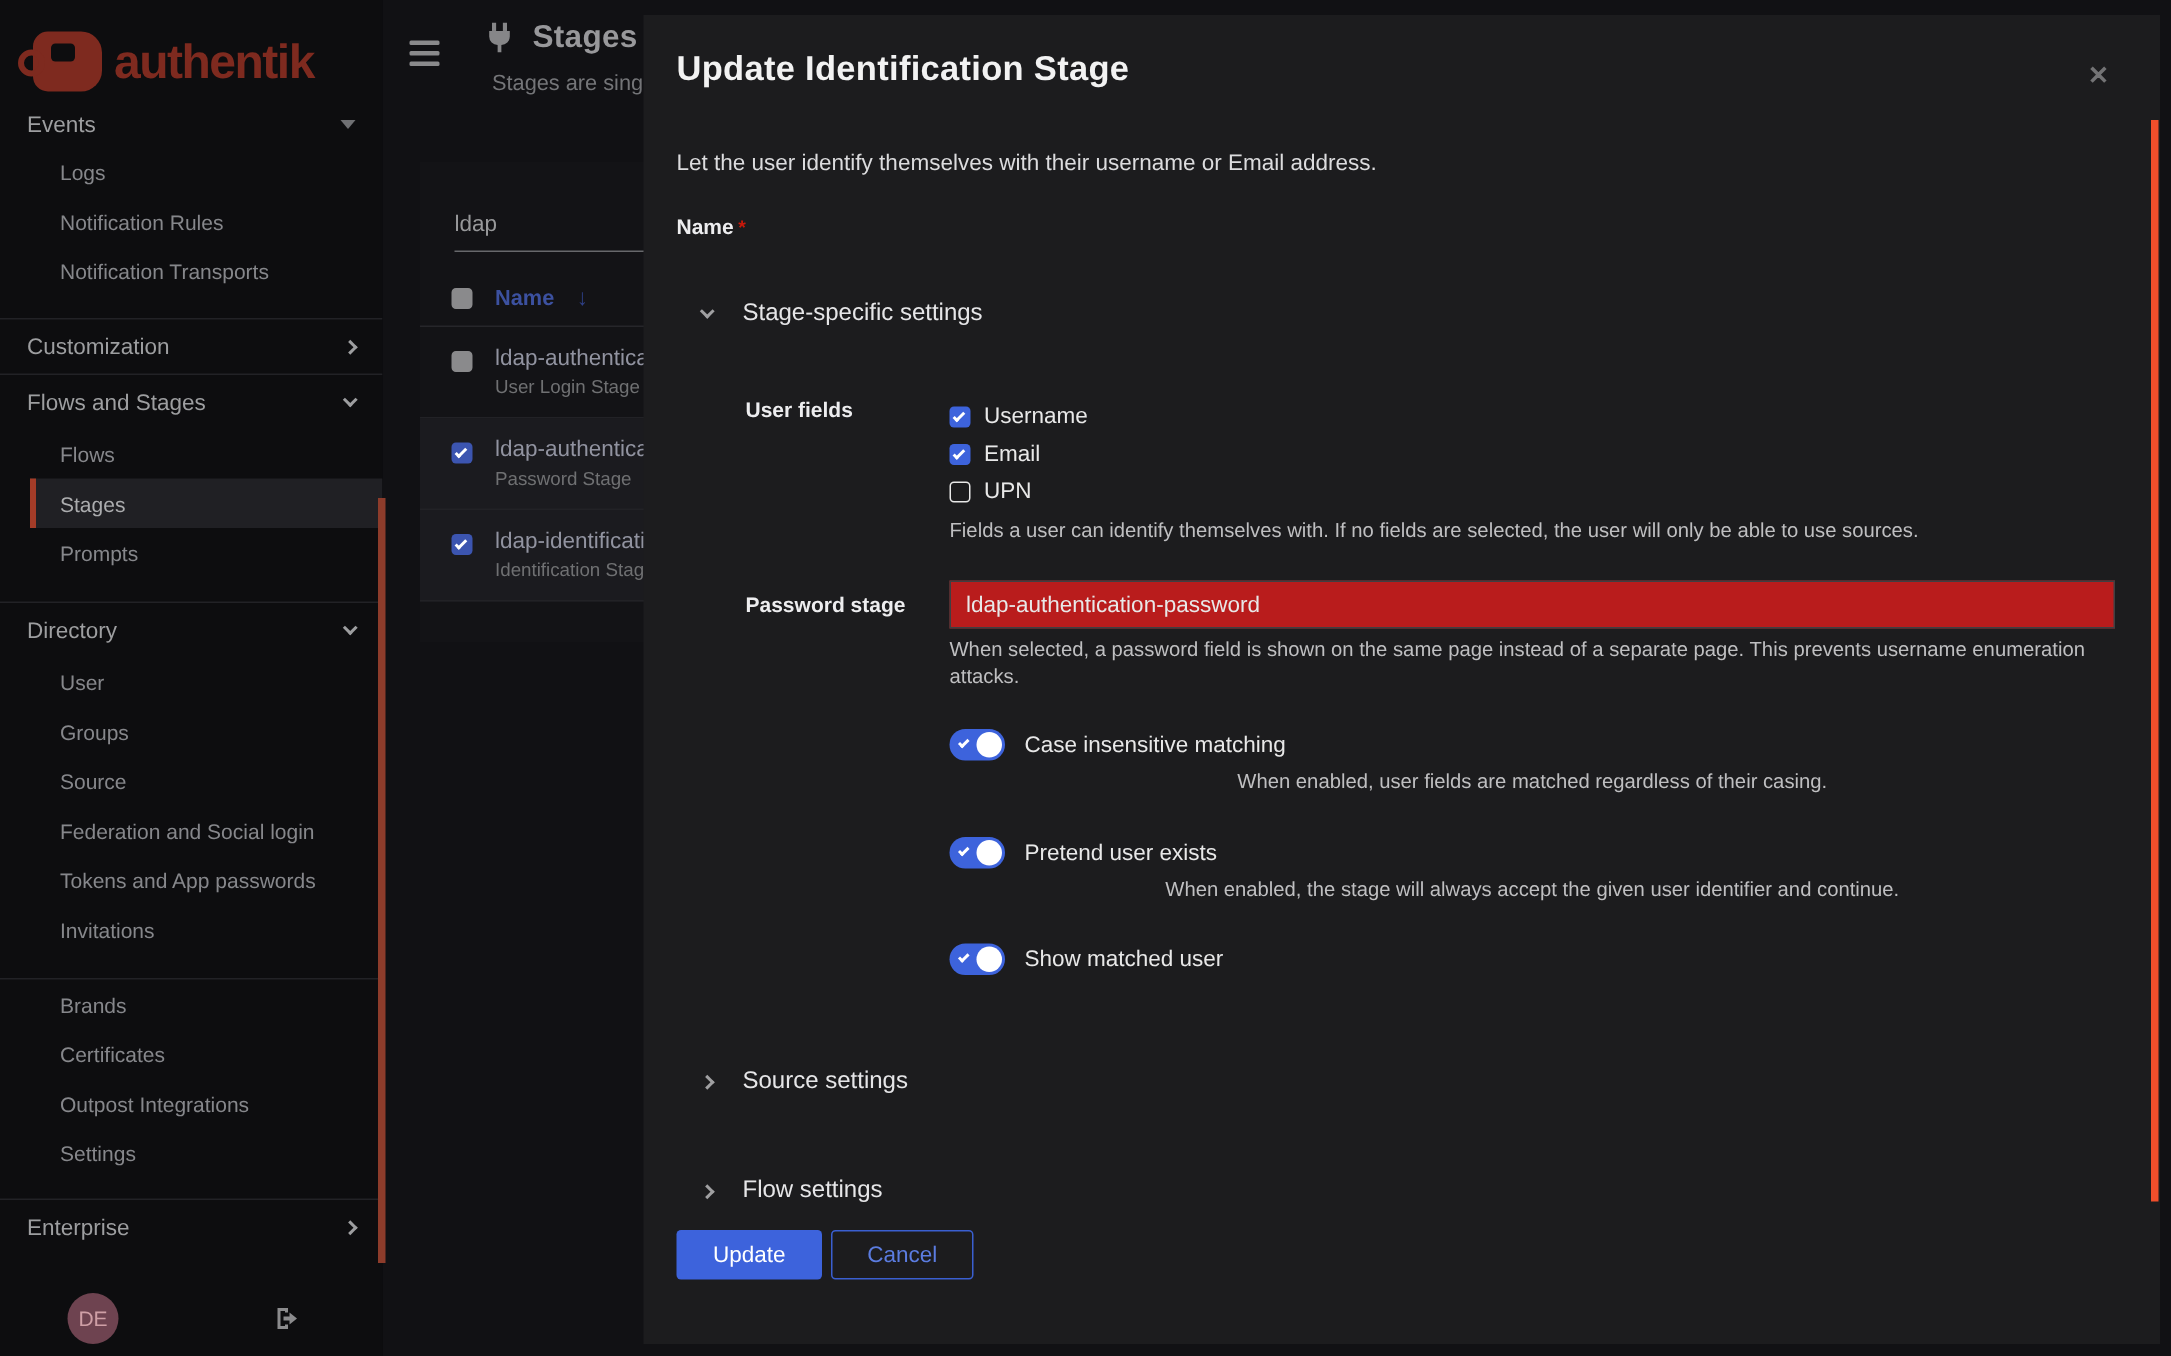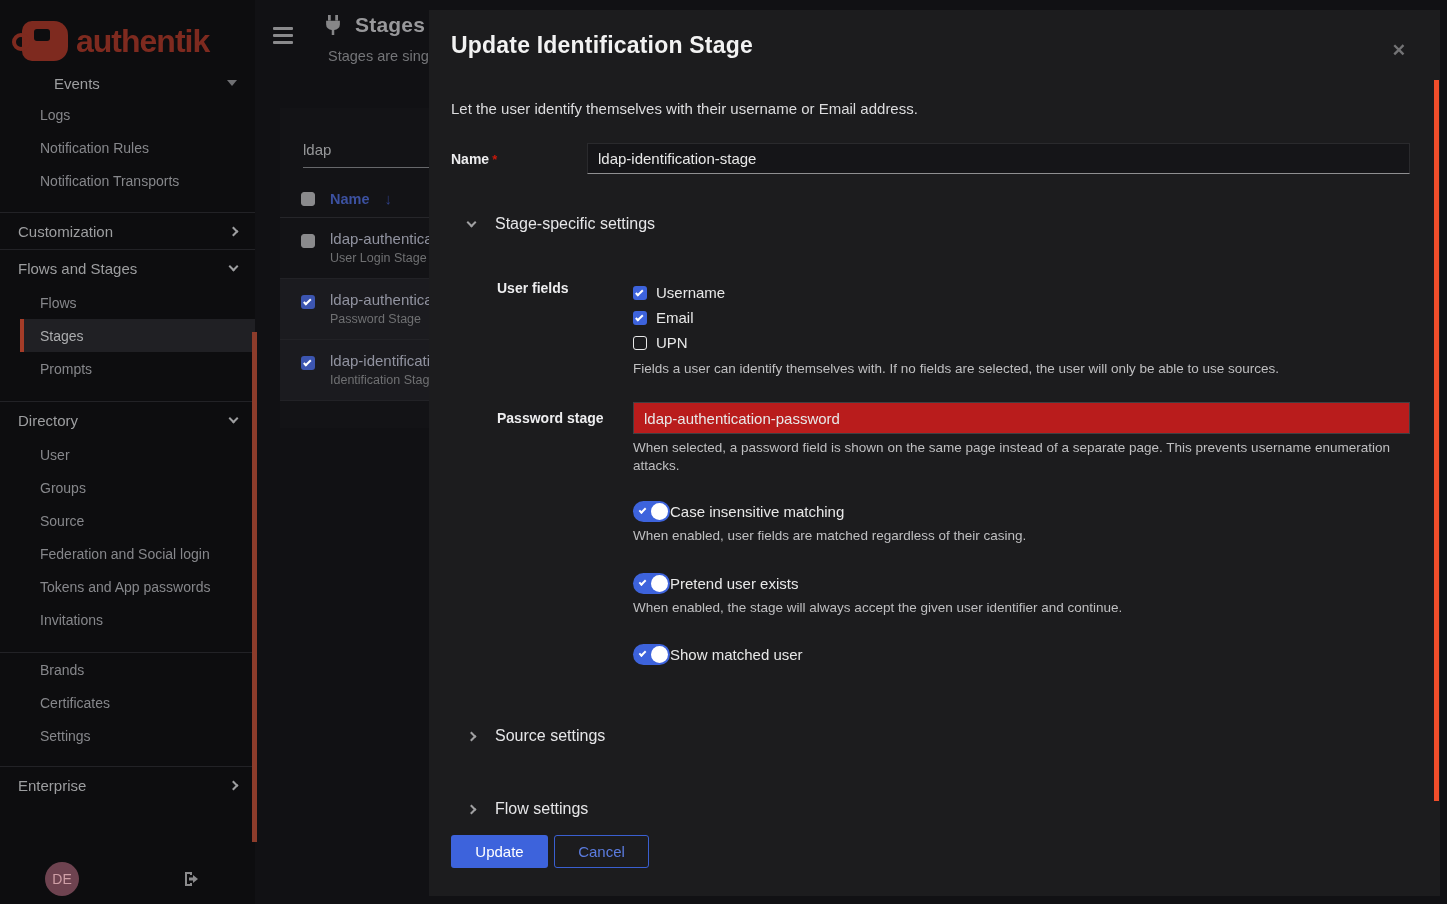"Events" div.nav-header { margin-left: 36px -> none }
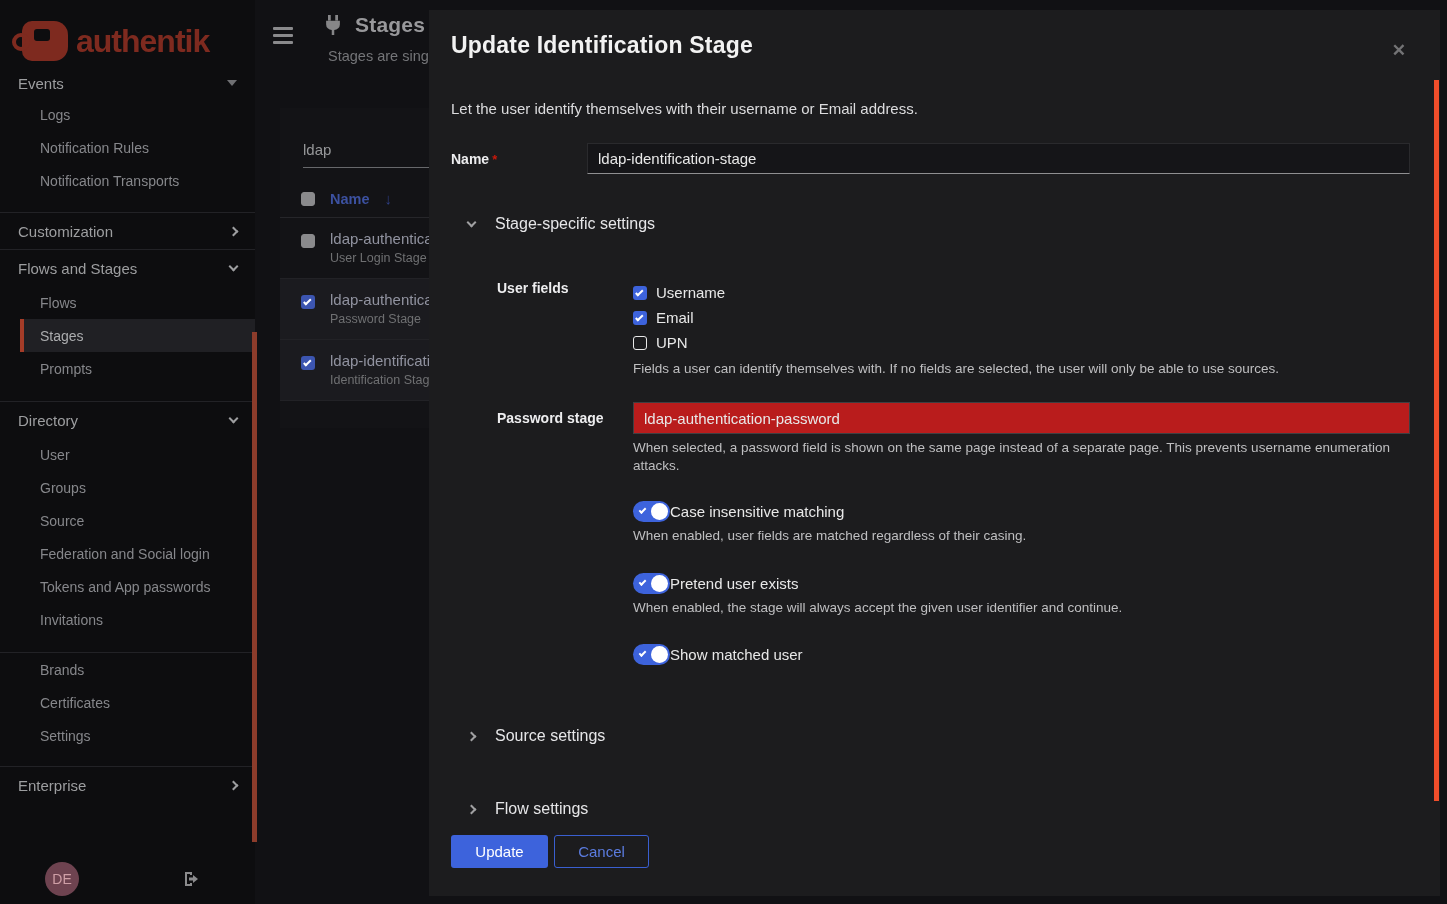"ldap-identification-stage" input.text-input { html: <input> -> none }
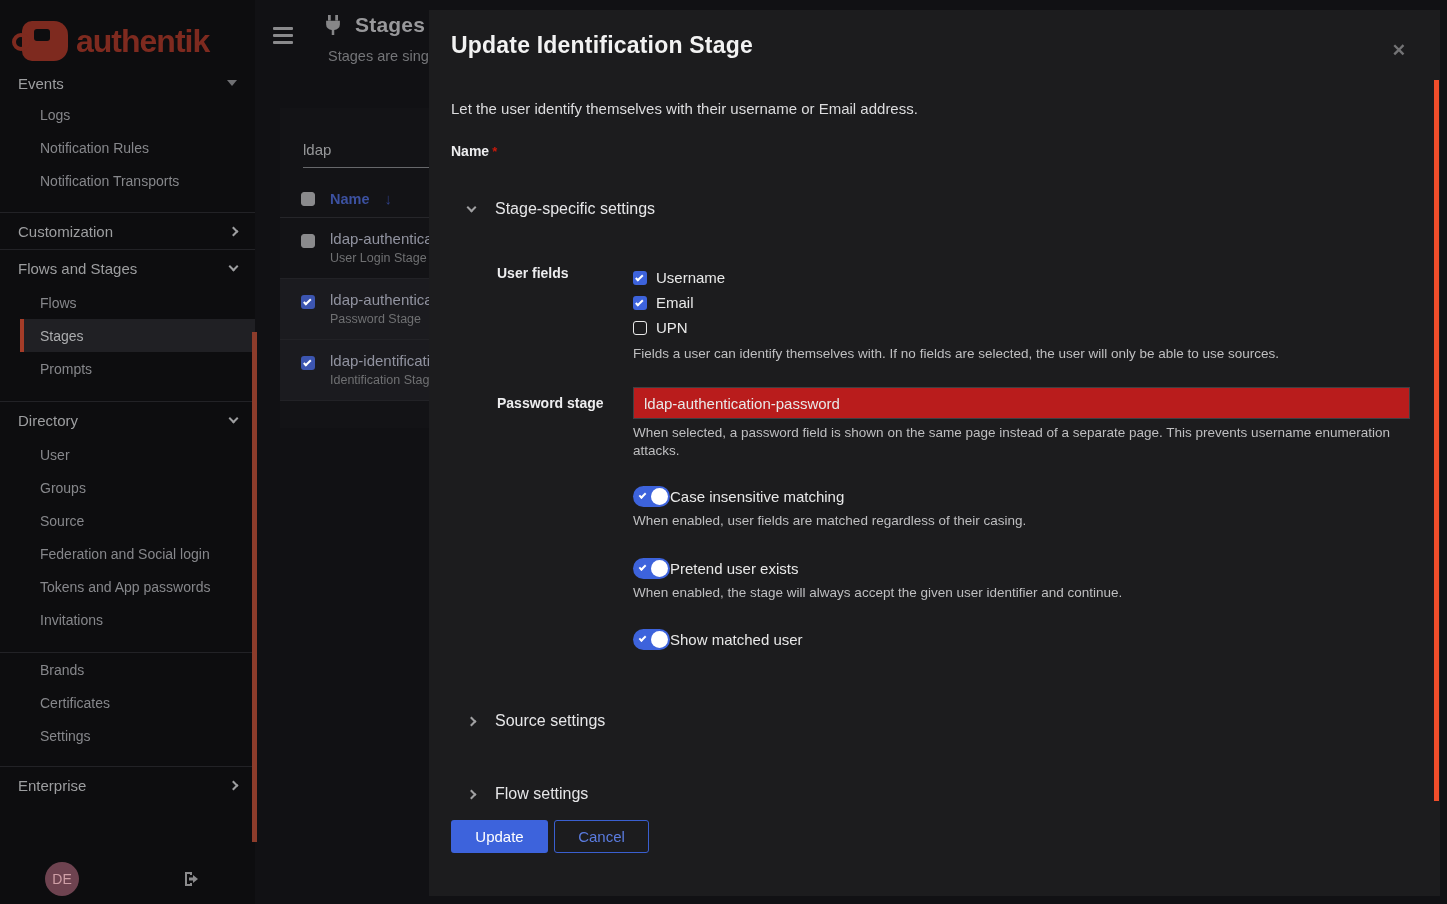"Case insensitive matching" .toggle-label { margin-left: none -> 13px }
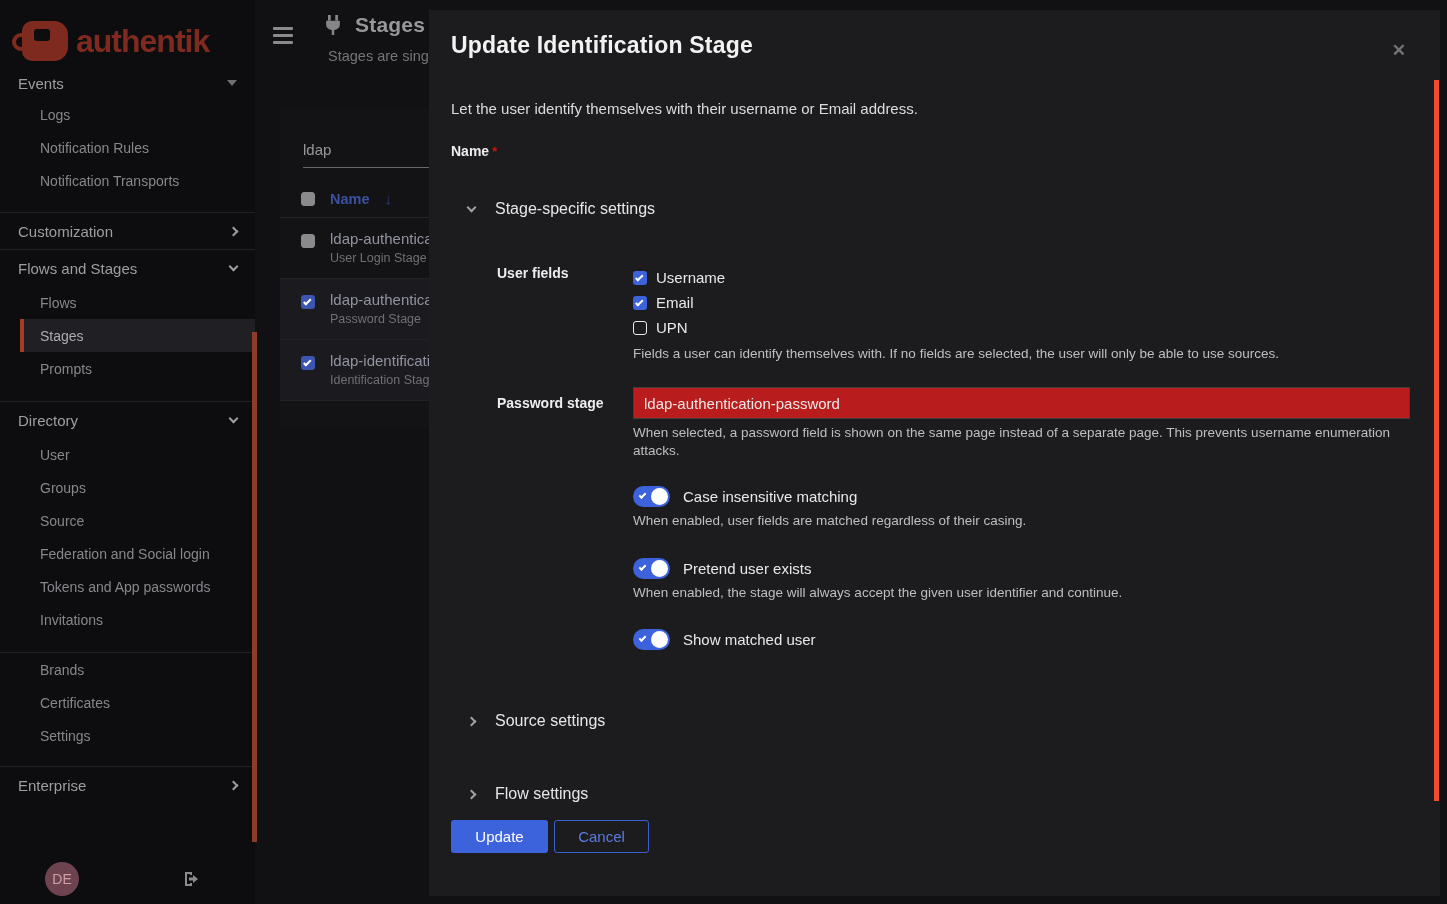"When enabled, user fields are" .toggle-row .help { text-align: none -> center }
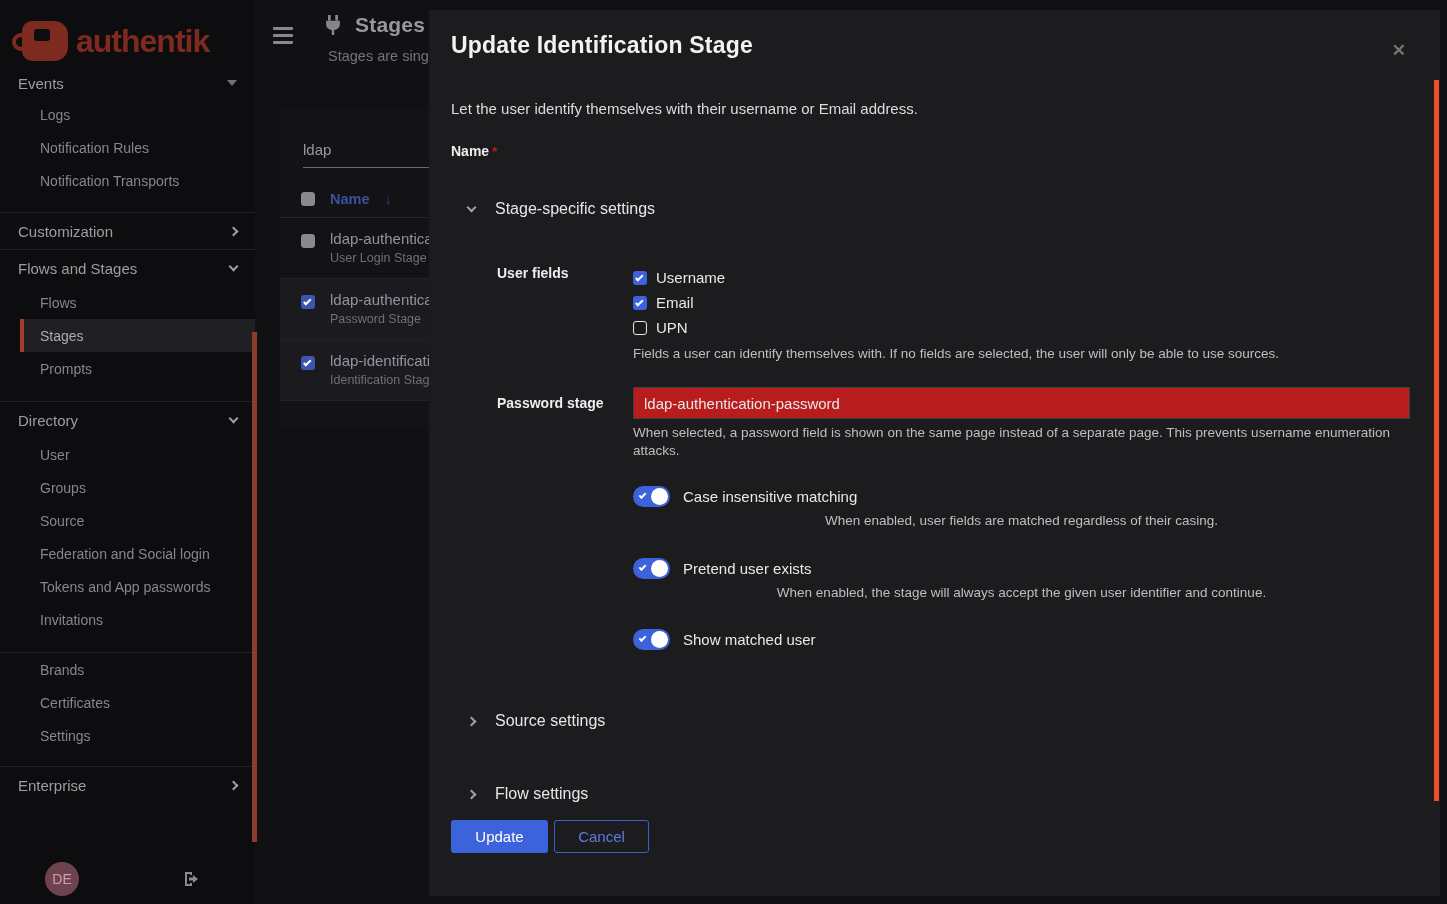"Outpost Integrations" div.nav-item { html: none -> <div> <span>Outpost Integrations</span> </div> }
